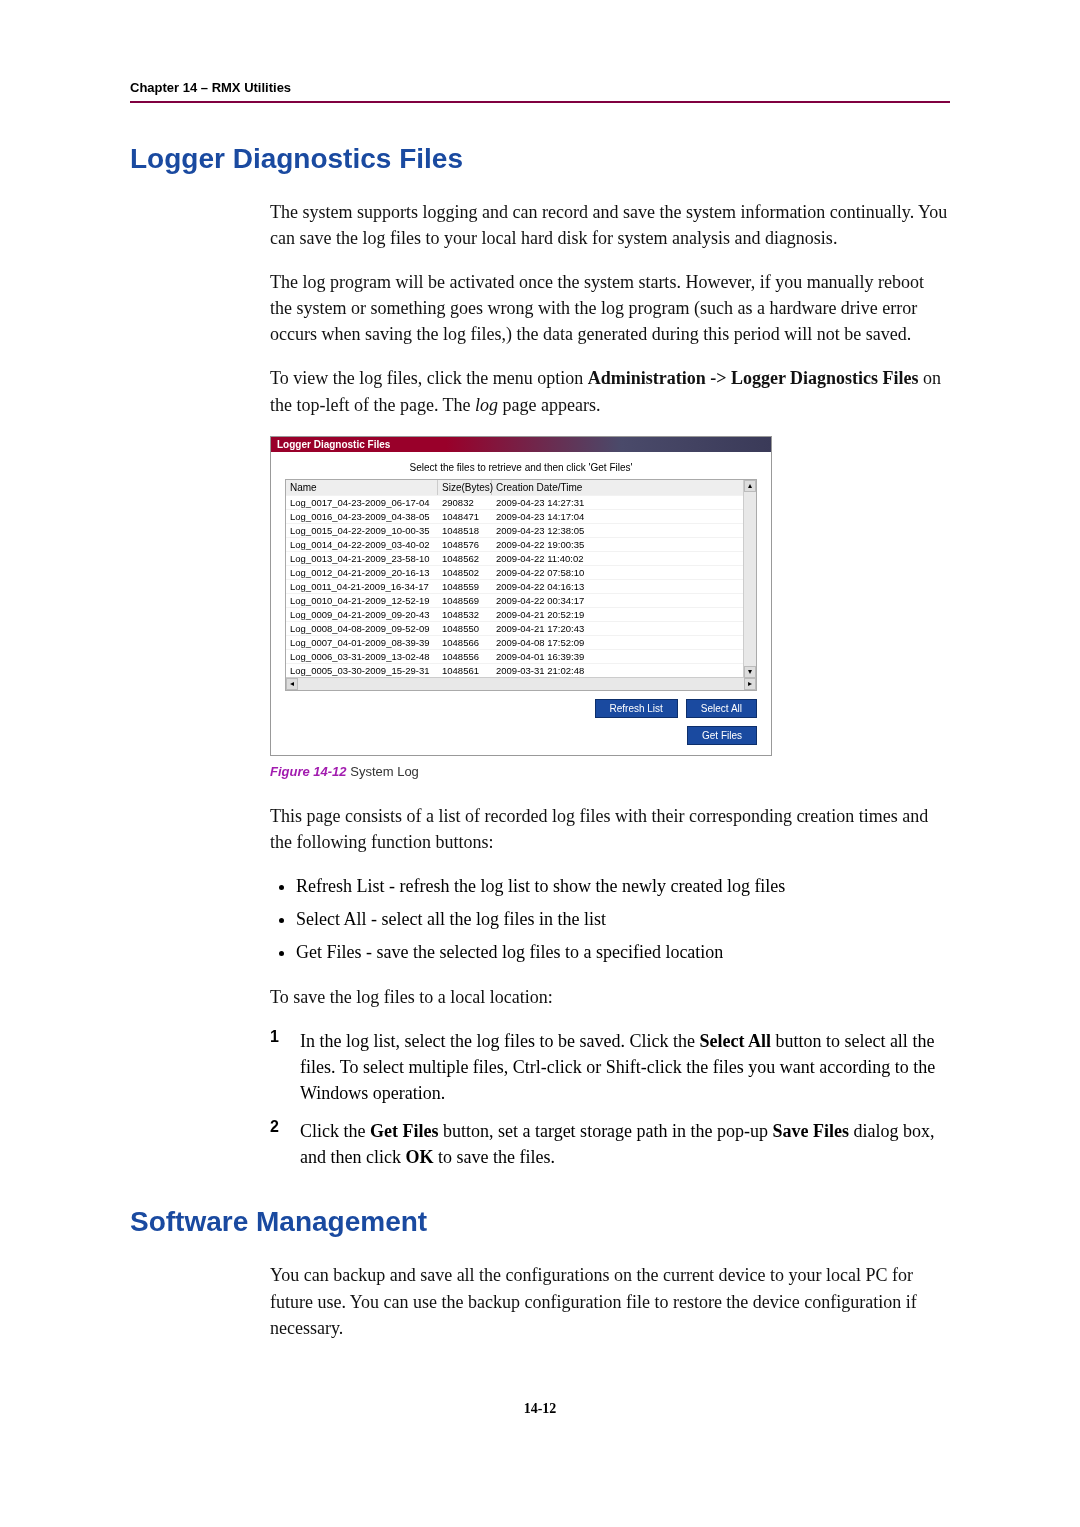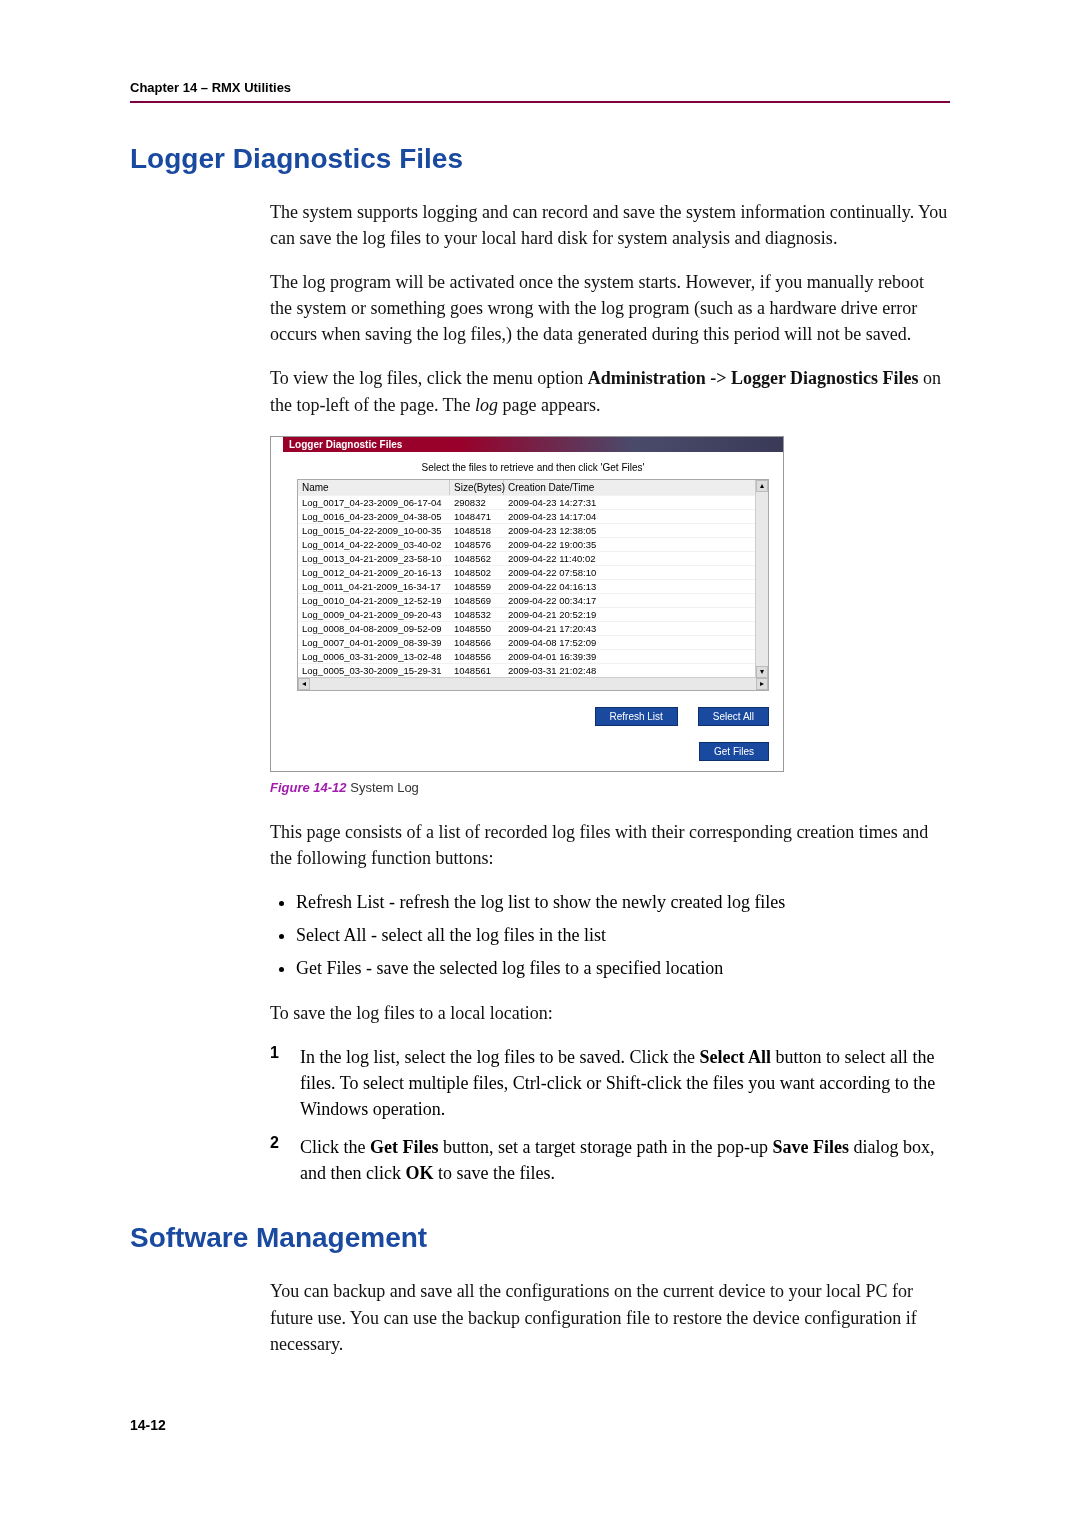"Logger Diagnostic Files" .ss-win { padding-left: 12px -> none }
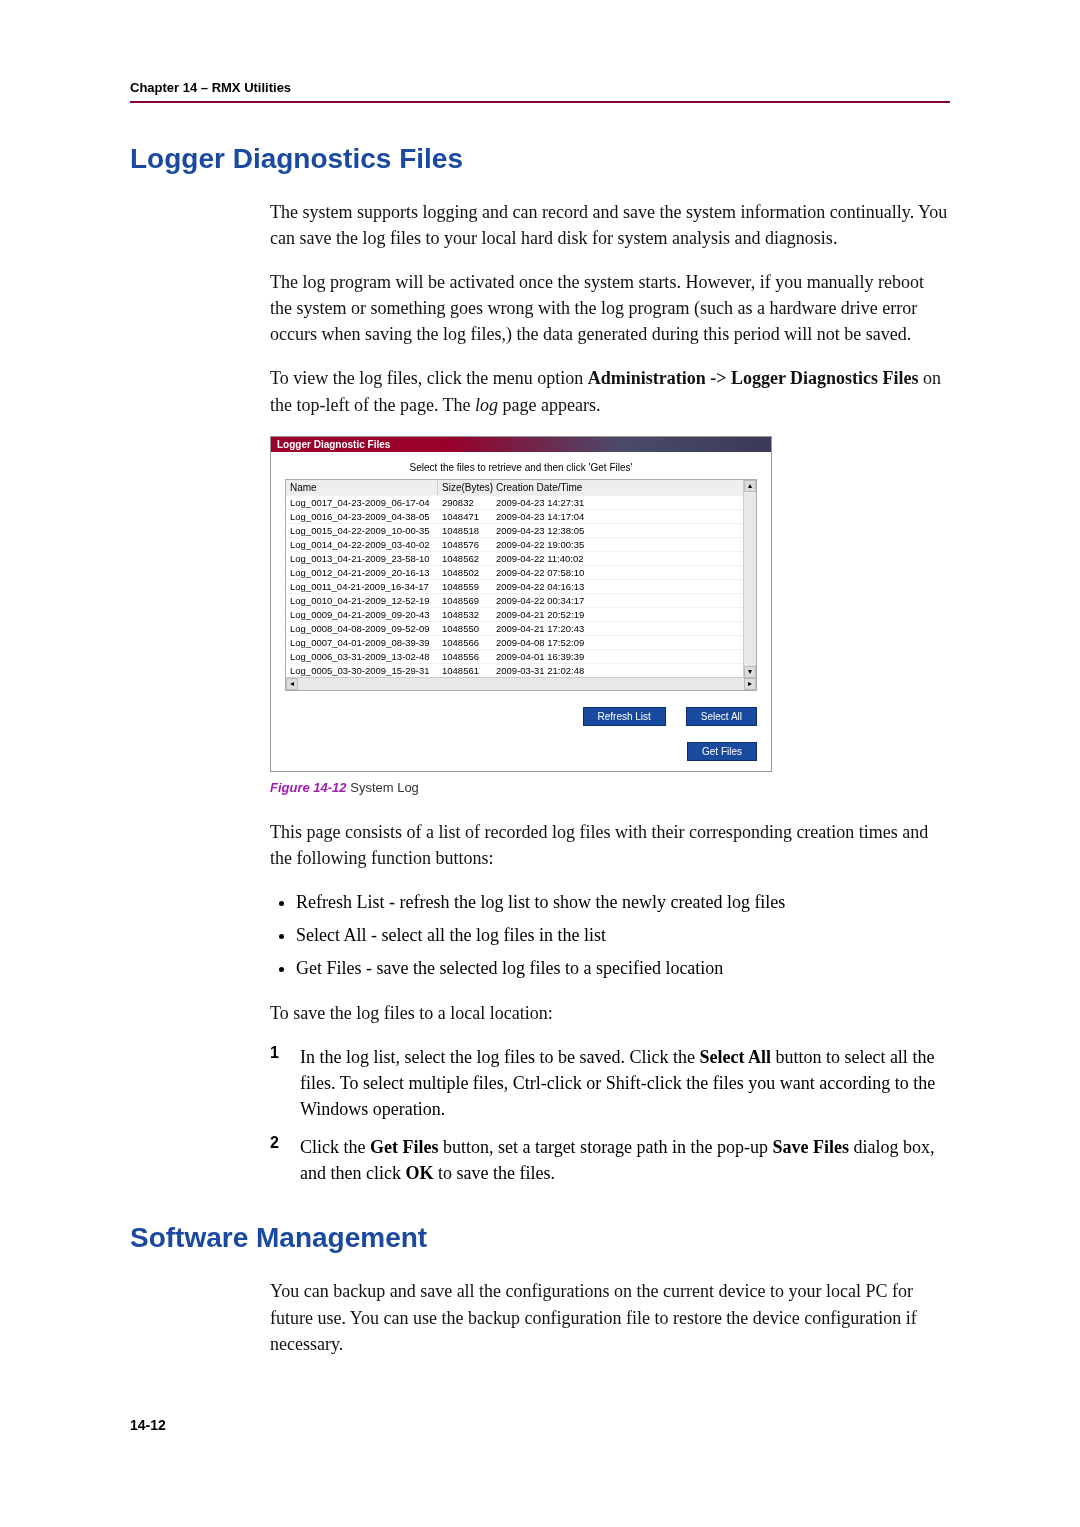"Refresh List" .ss-btnrow { gap: 20px -> 8px; margin-top: 16px -> 8px }
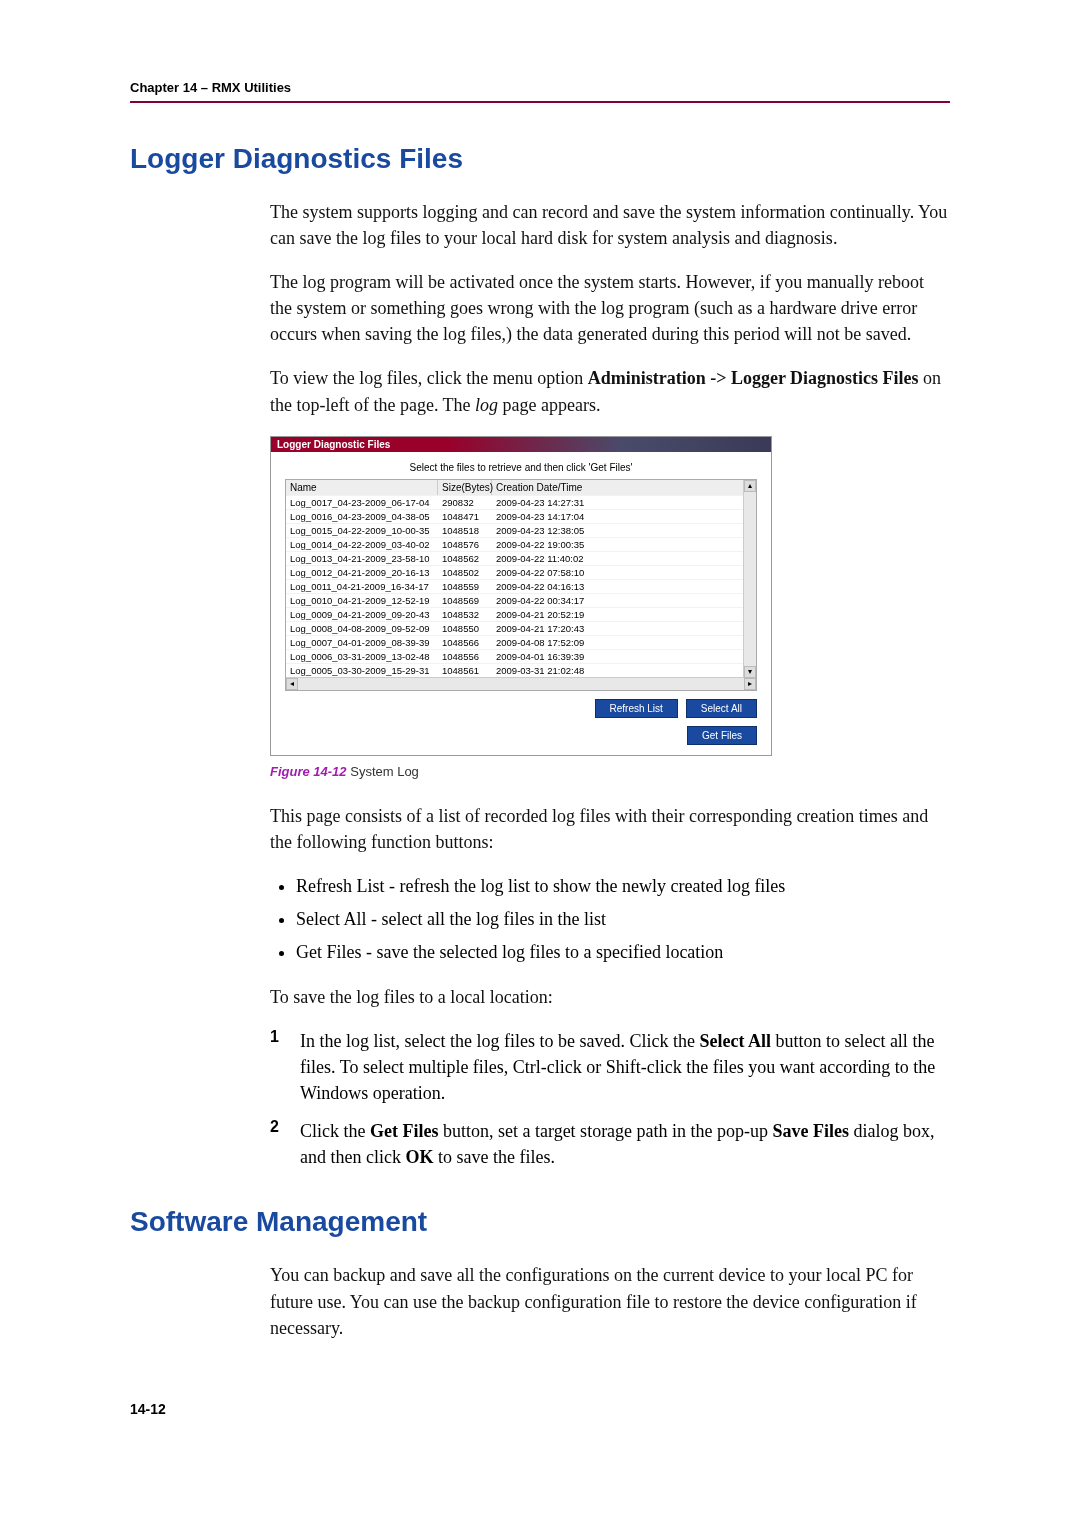"14-12" .pagenum { font-family: Liberation Sans, sans-serif -> Liberation Serif, serif; text-align: none -> center }
